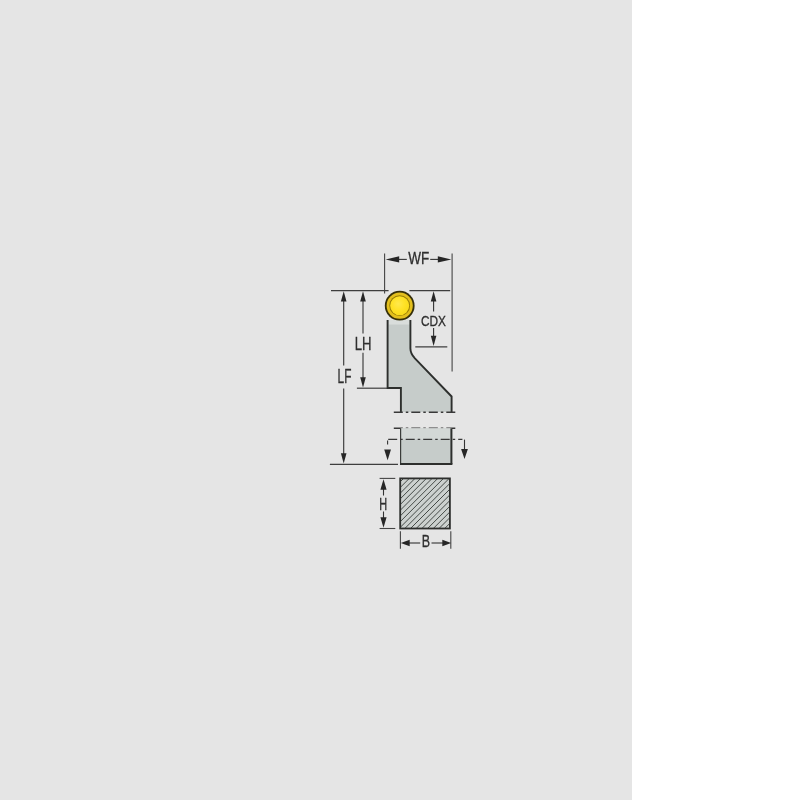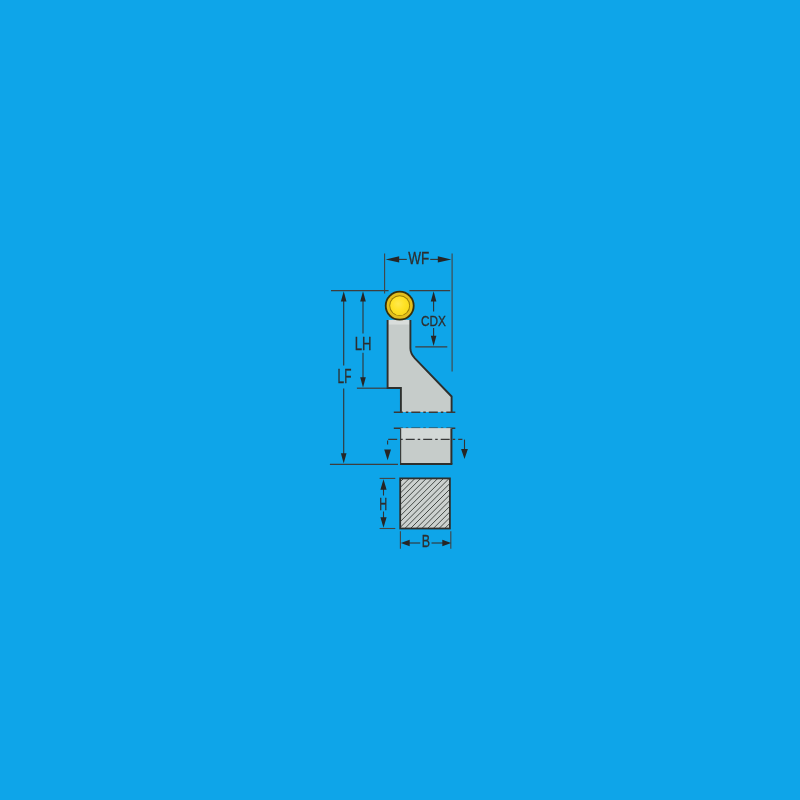"WF" .page { background: #0ea5e9 -> #e5e5e5; width: 800px -> 632px }
